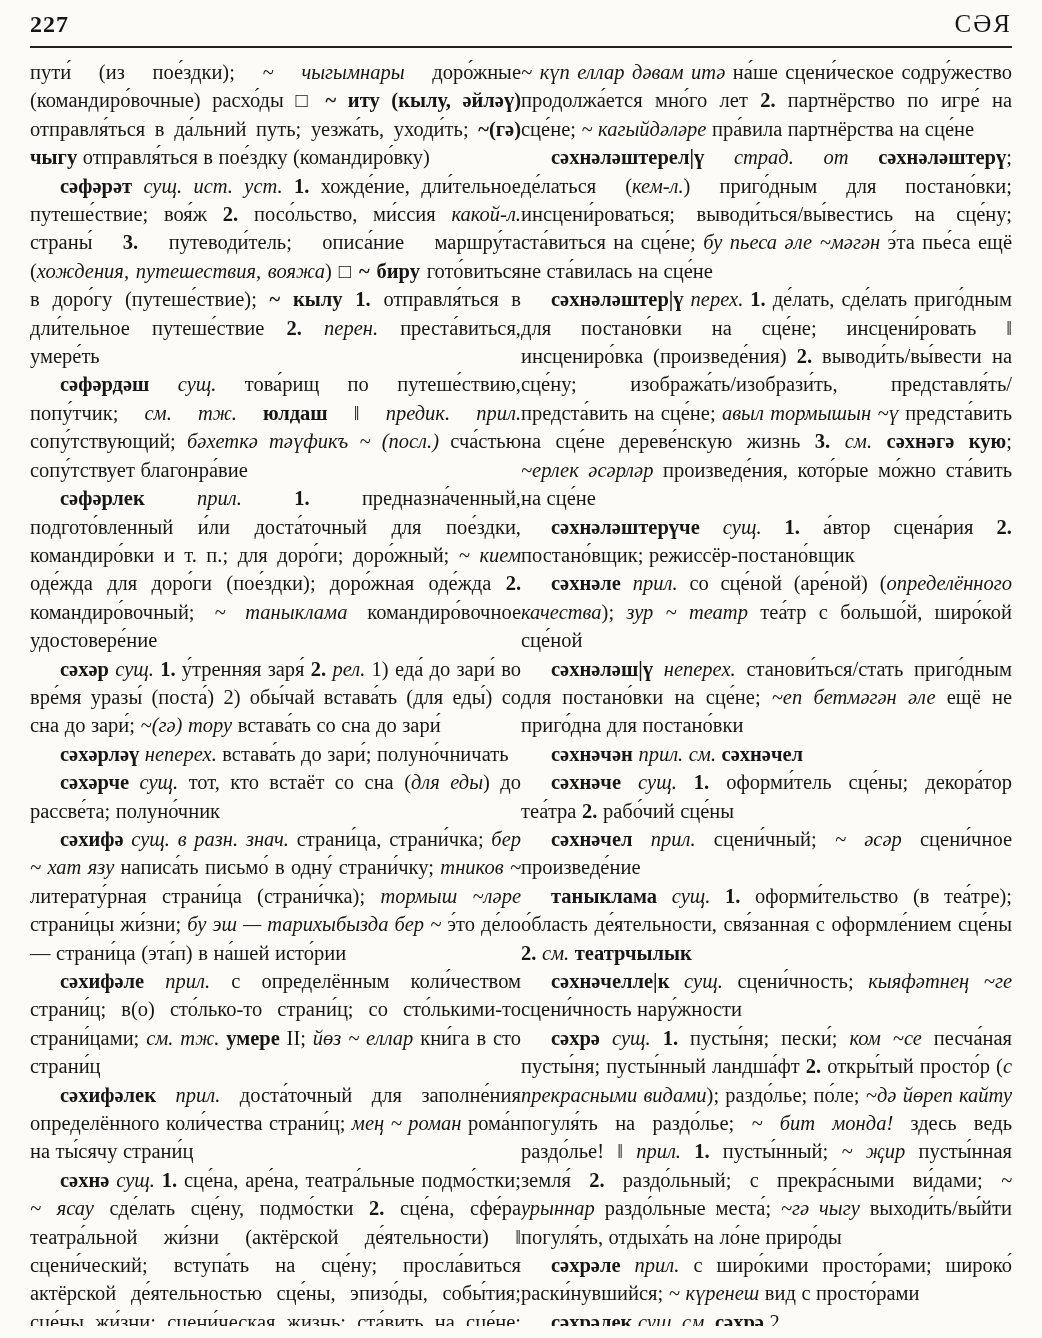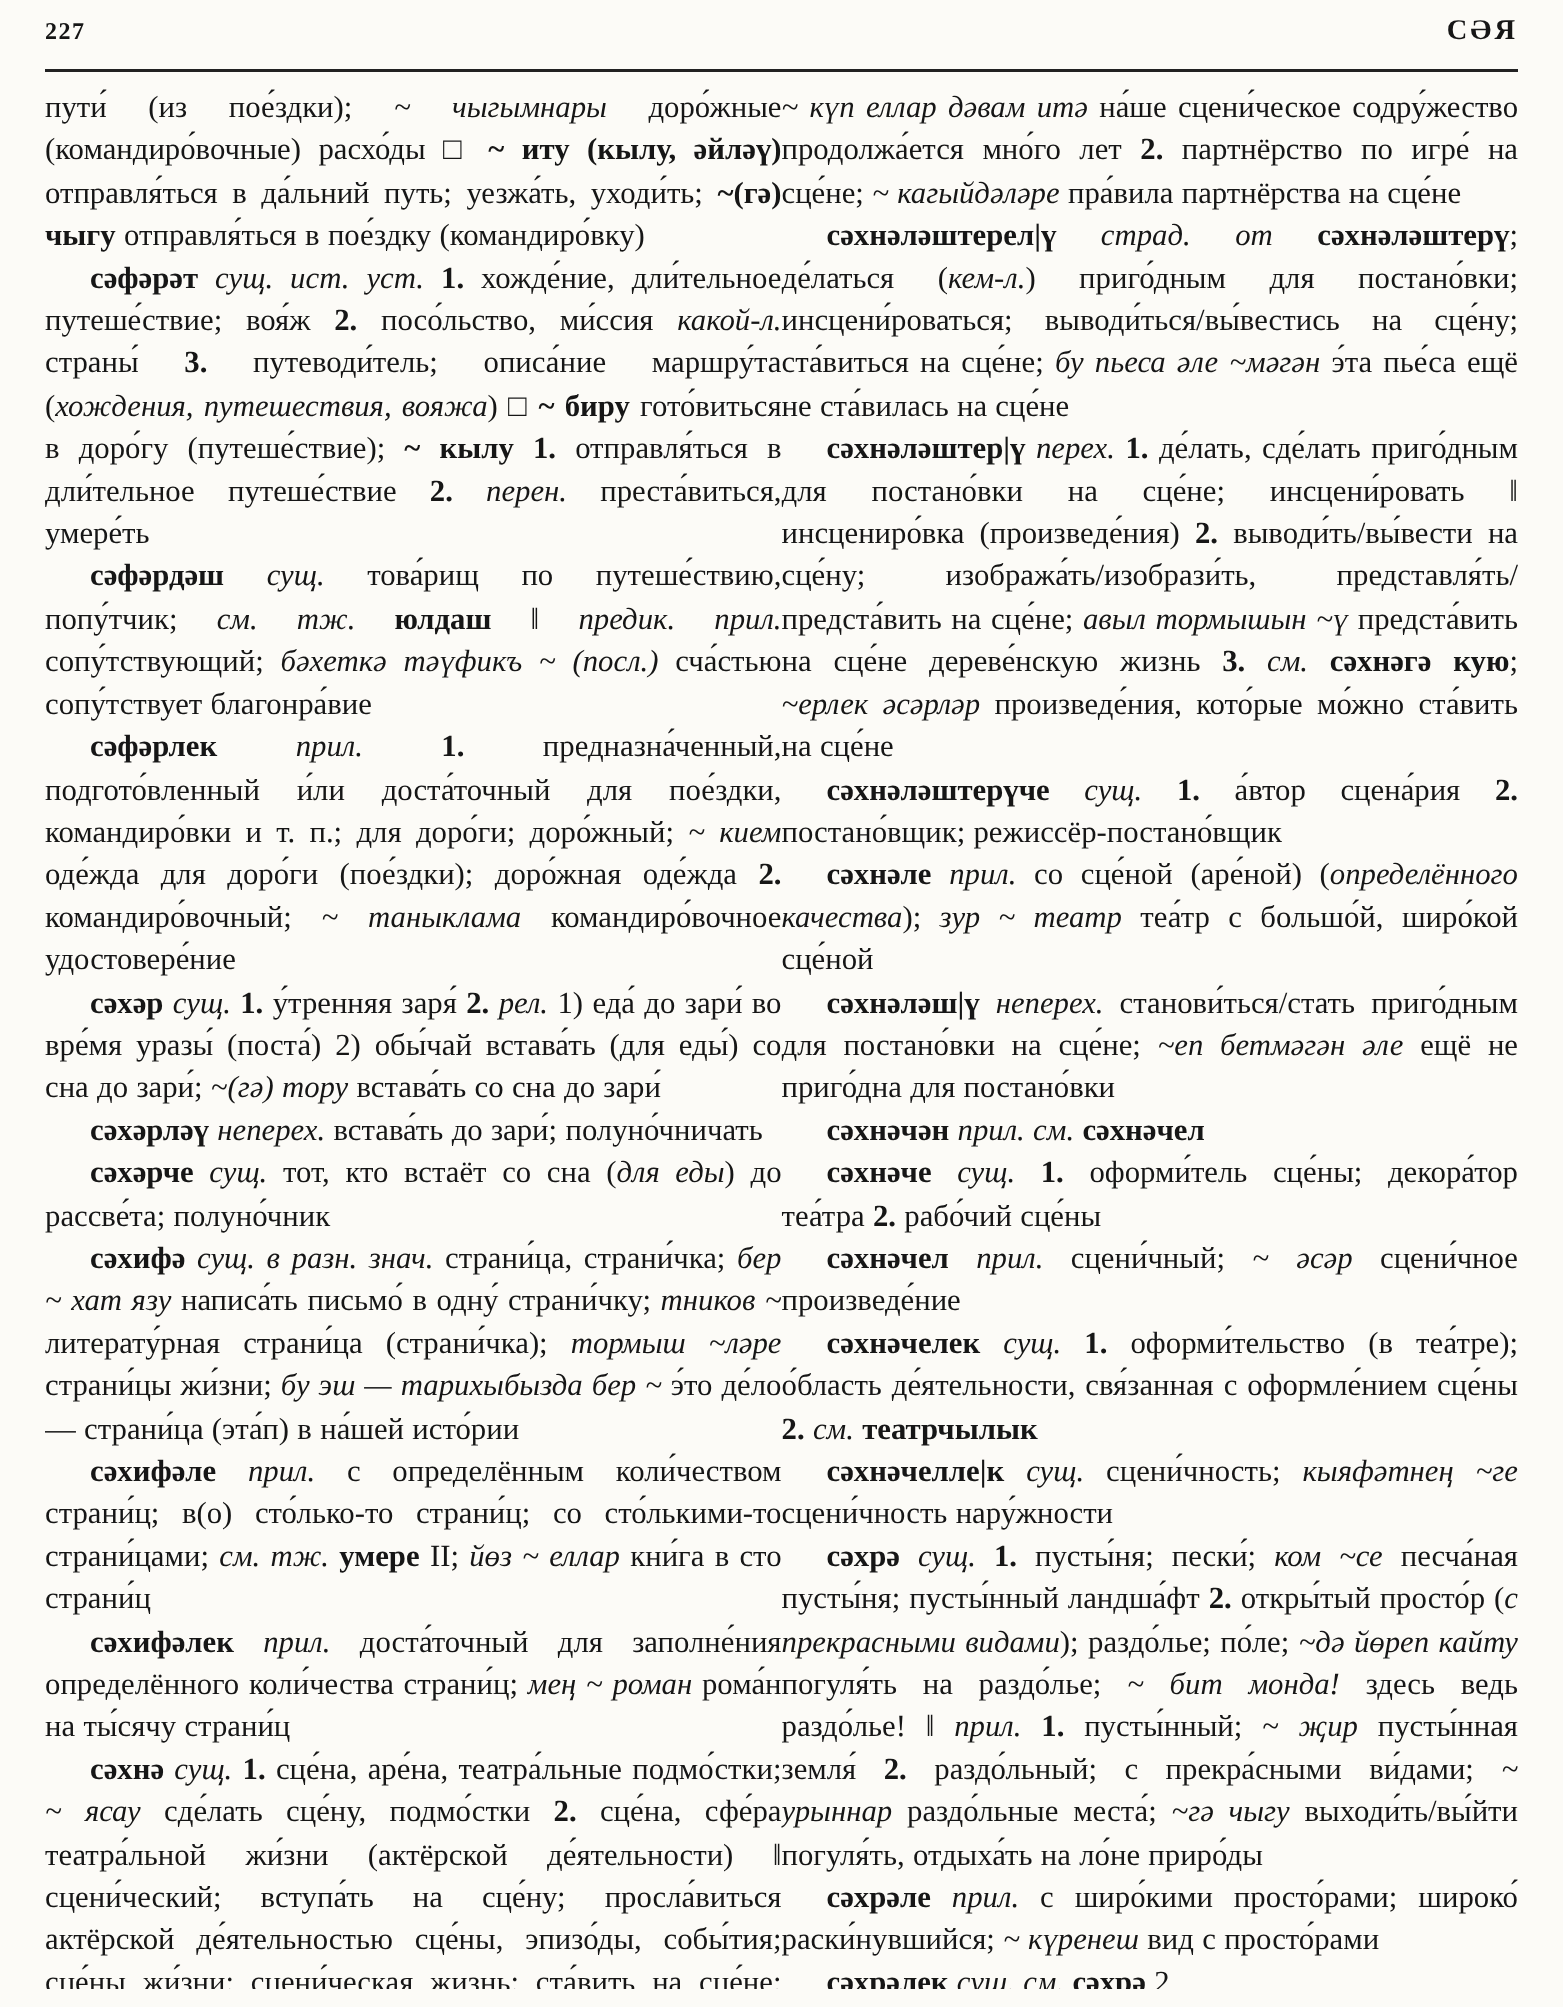"227" .page-number { font-size: 16px -> 24px }
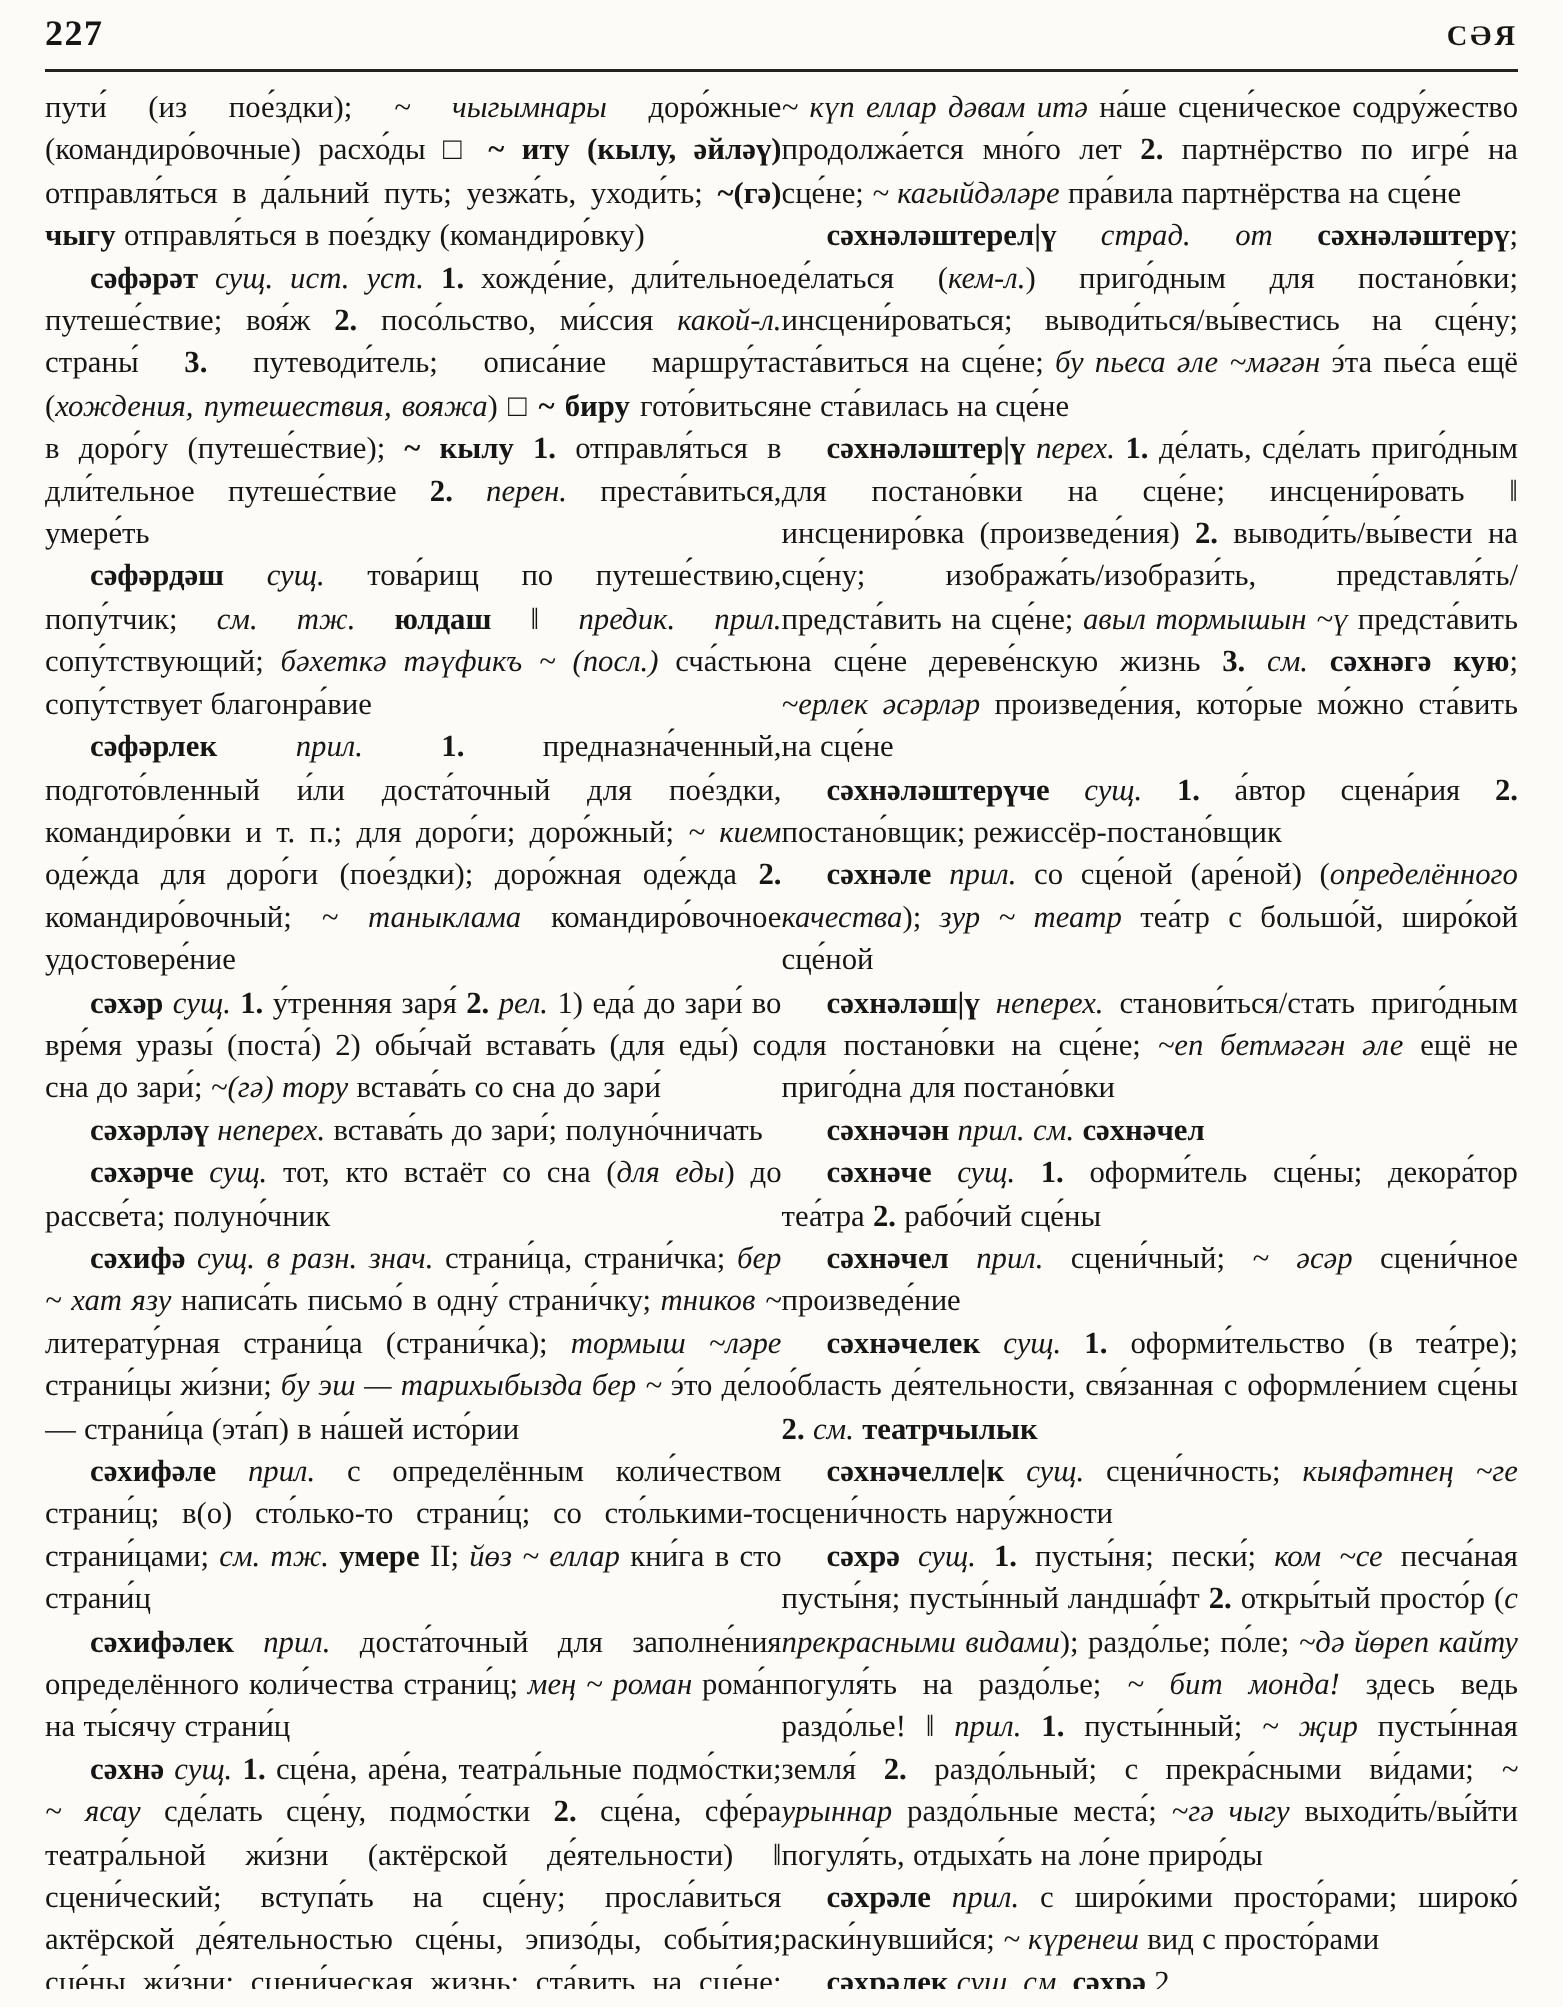"СӘЯ" .guide-word { font-size: 19px -> 25px; font-weight: bold -> normal }
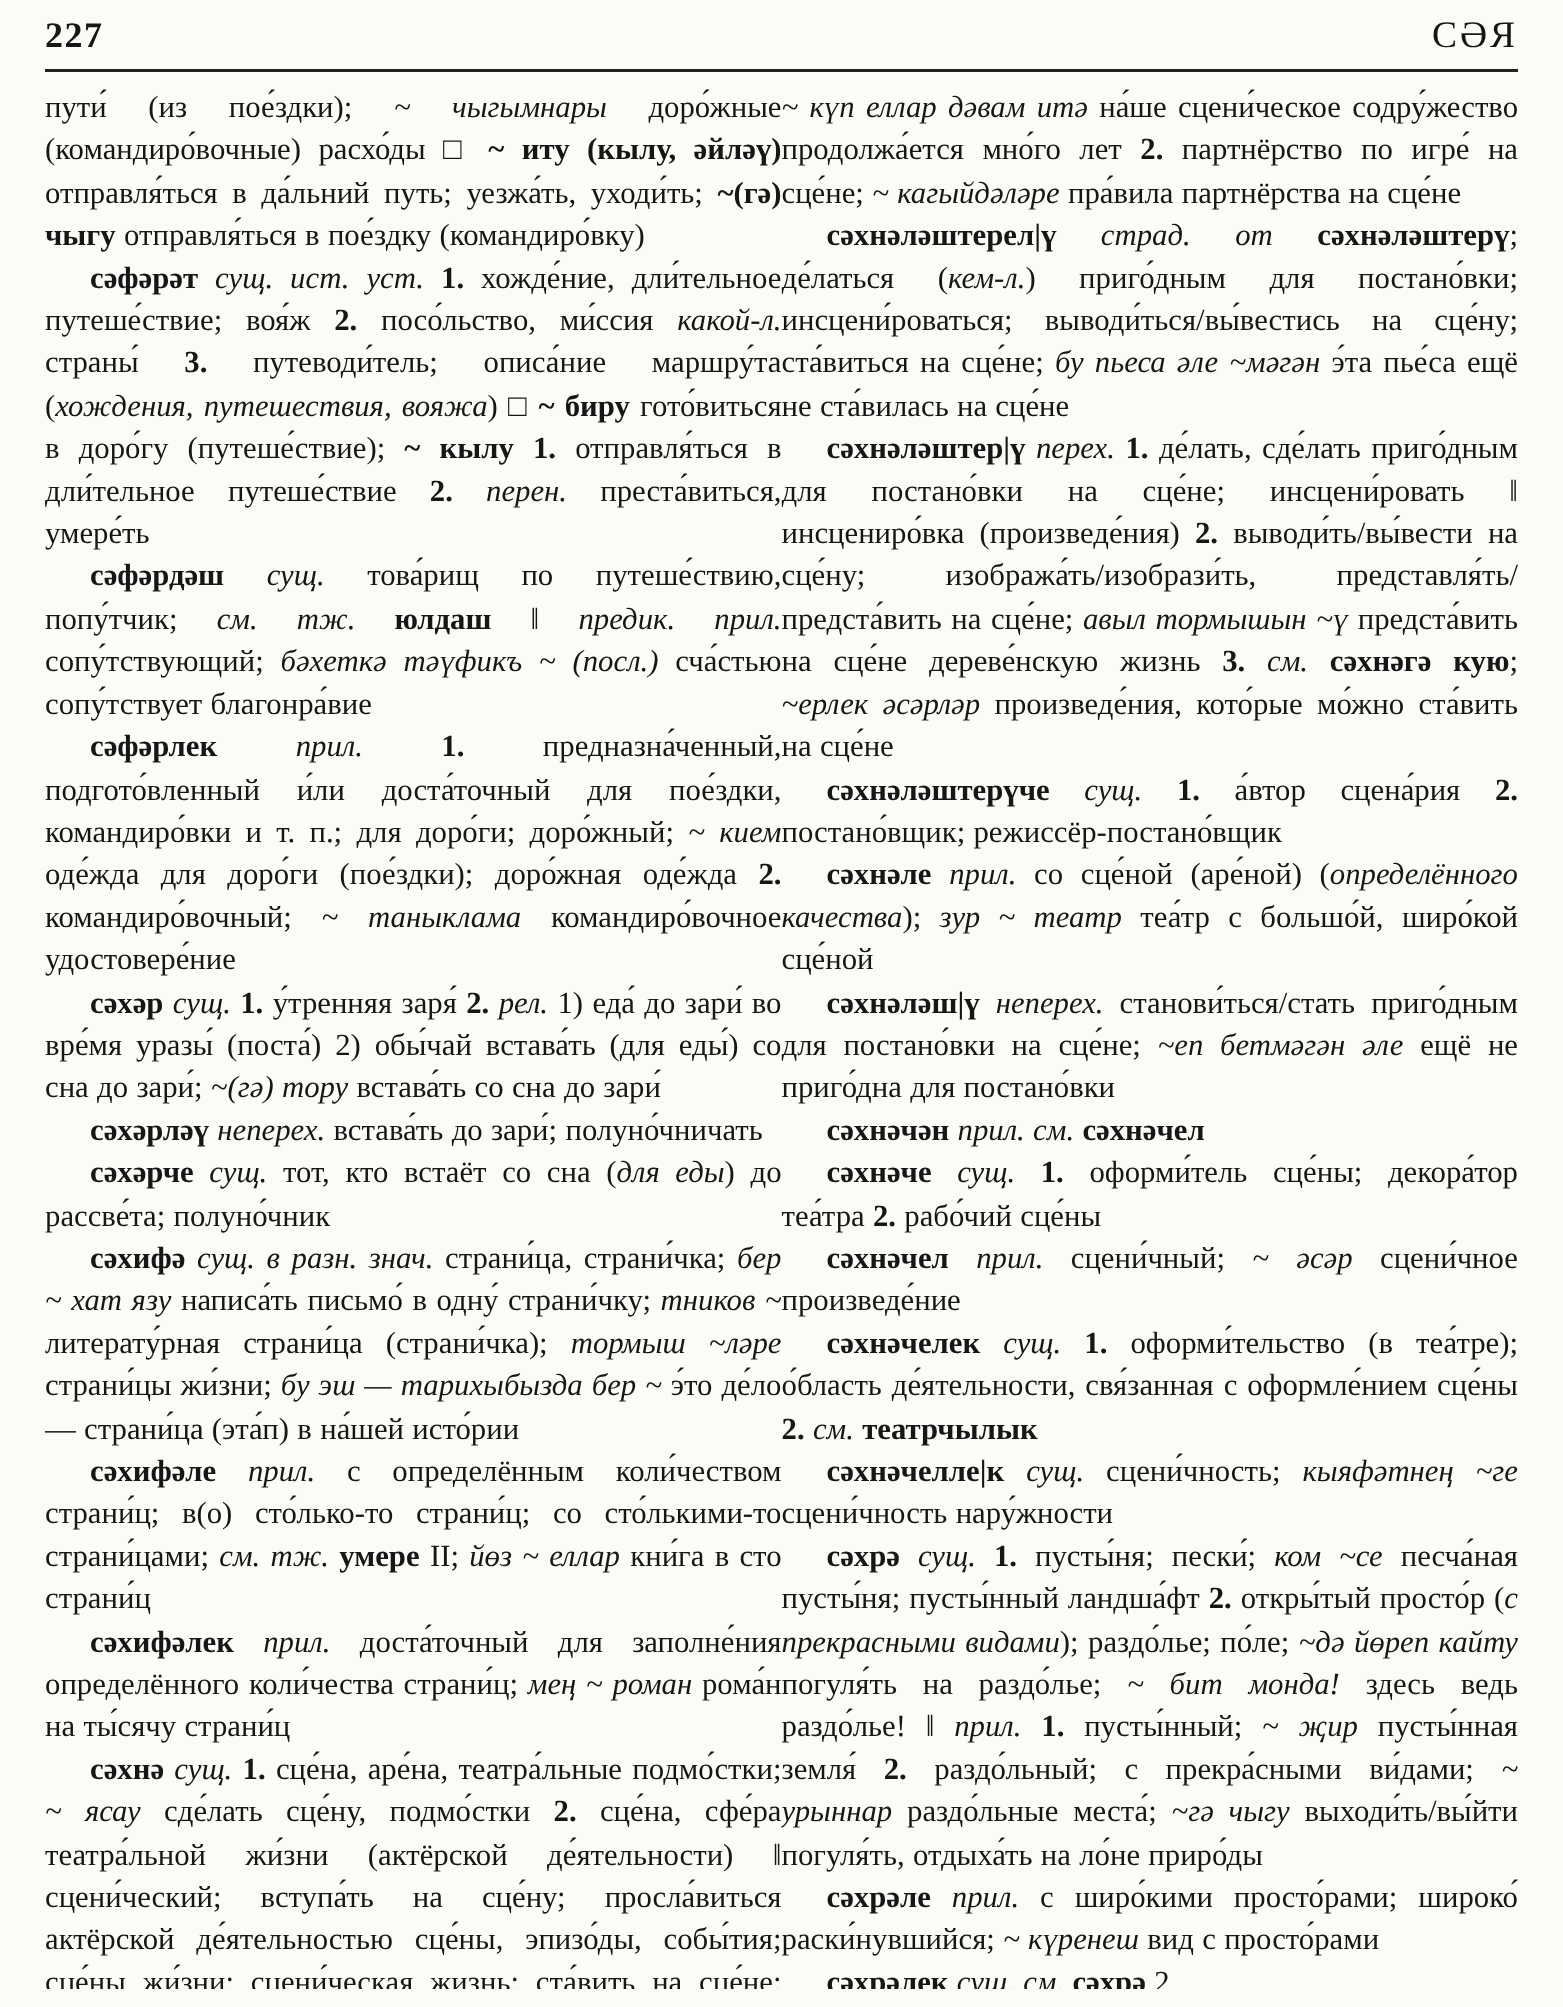"сәхнәчелек" b { text: сәхнәчелек -> таныклама }
